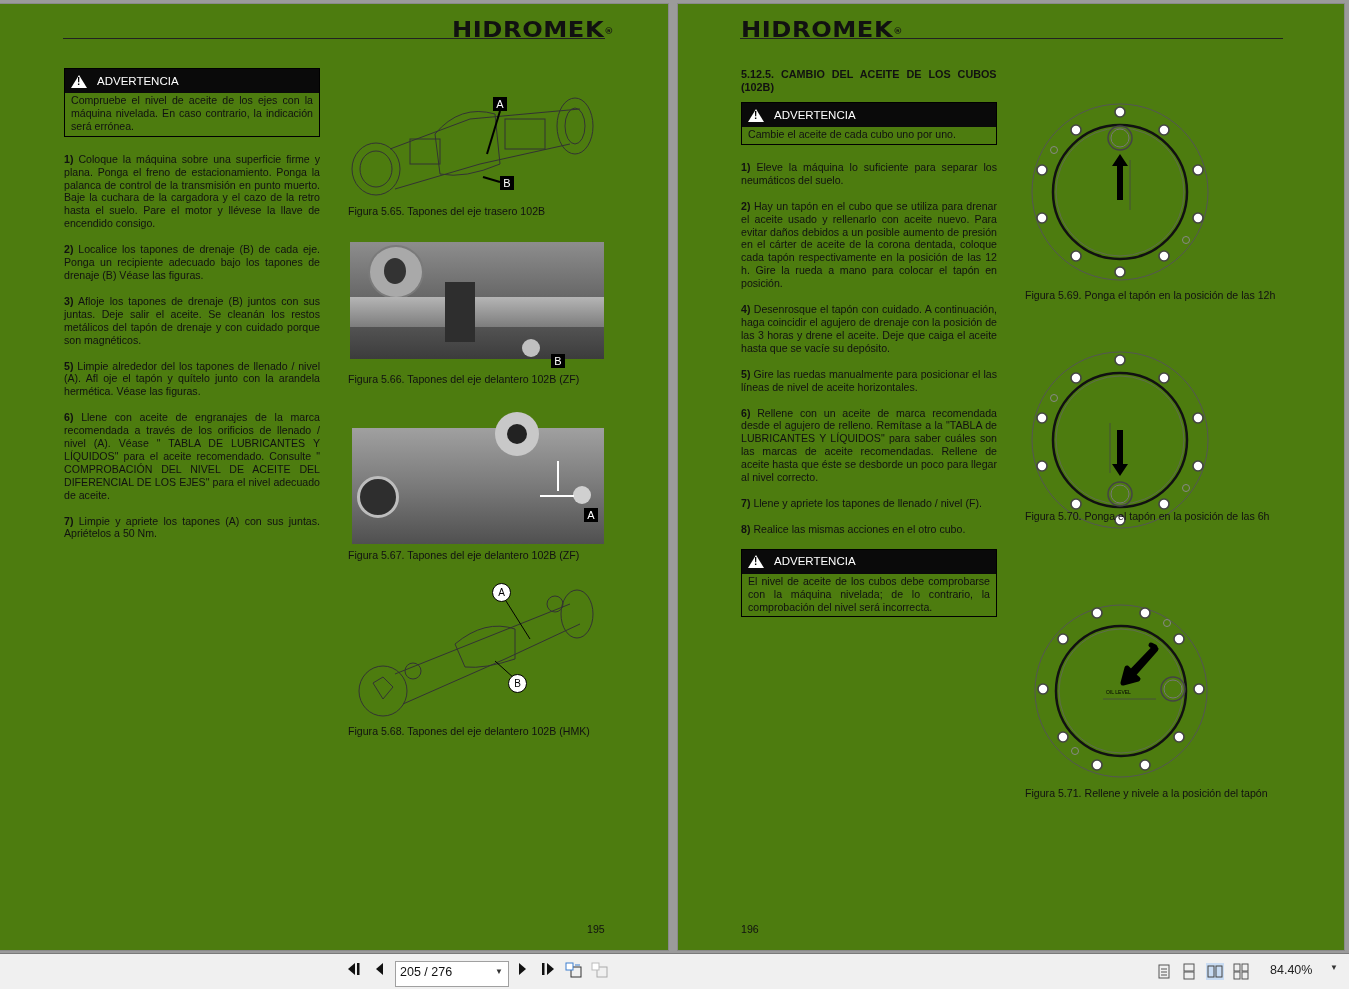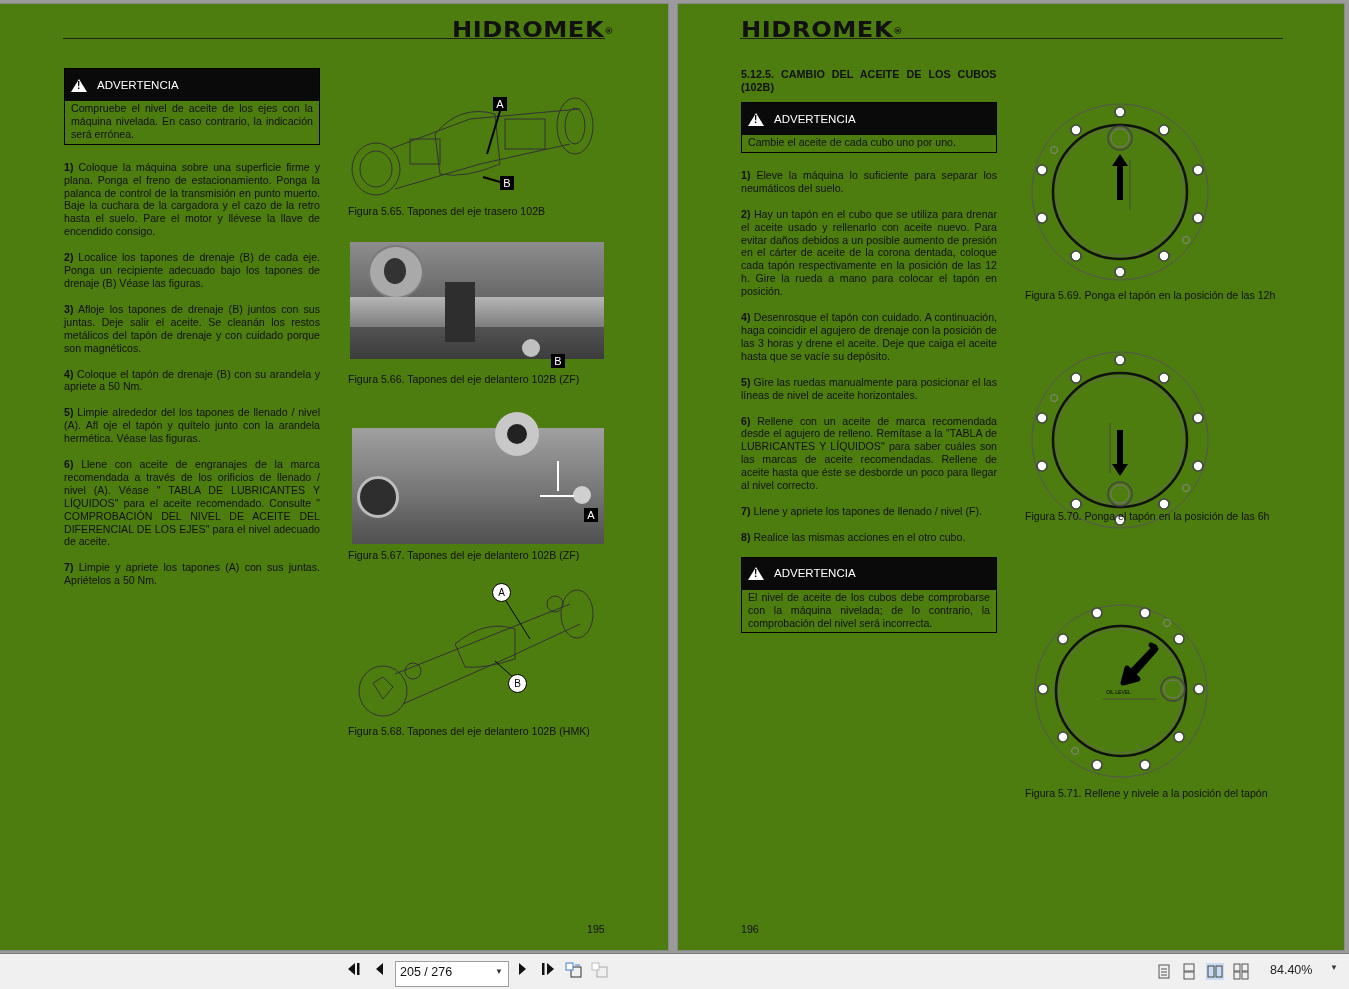"ADVERTENCIA" .warn-head { height: 32px -> 24px }
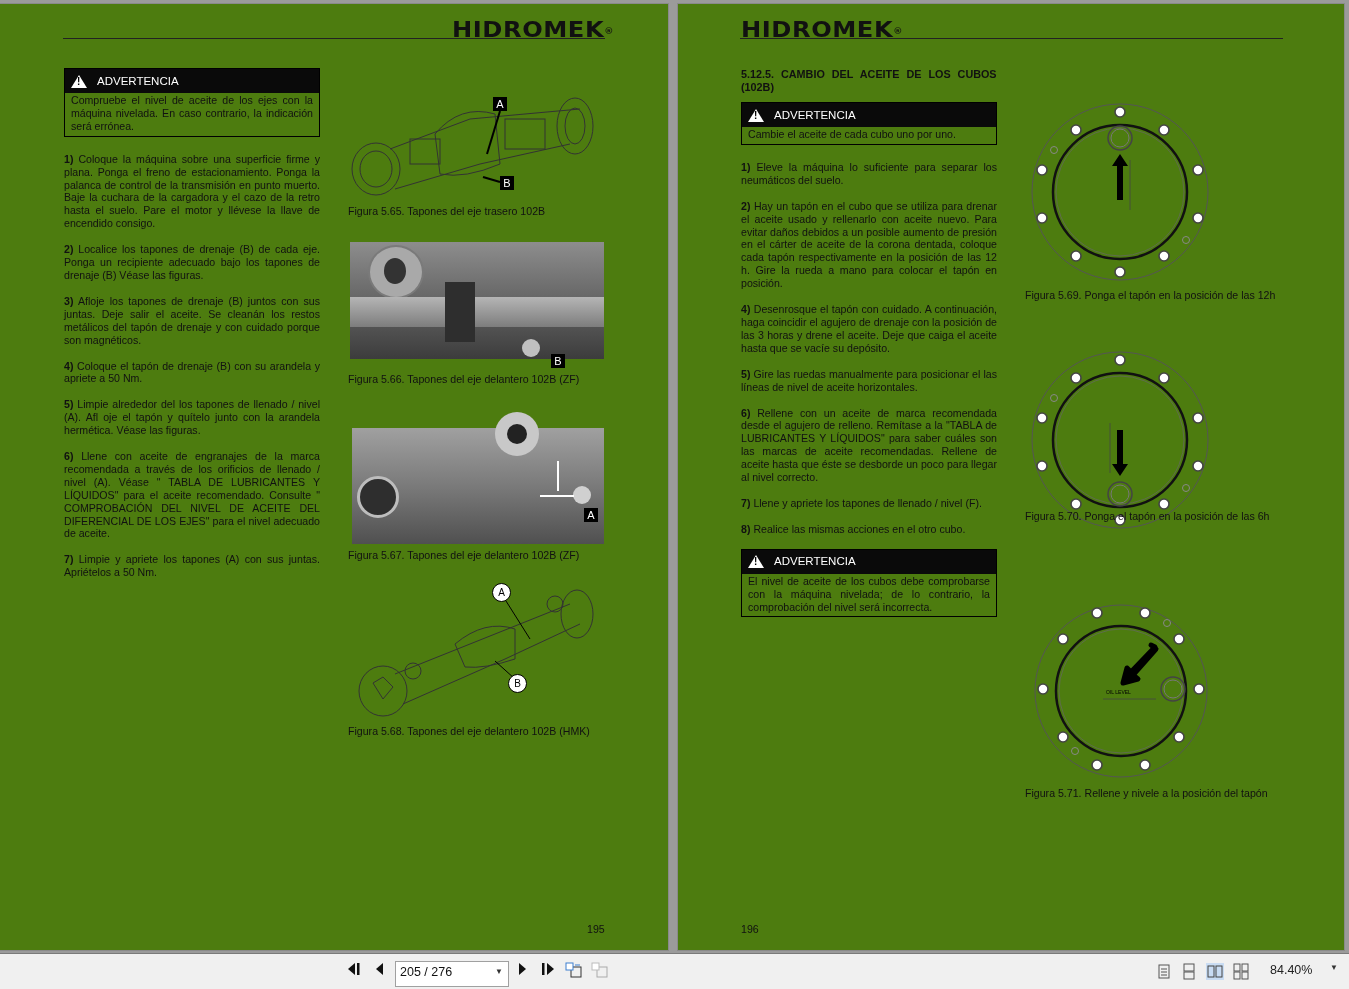"4) Coloque el tapón de" div.step { html: <div><b>4)</b> <span>Coloque el tapón de drenaje (B) con su arandela y apriete a 50 Nm.</span></div> -> none }
